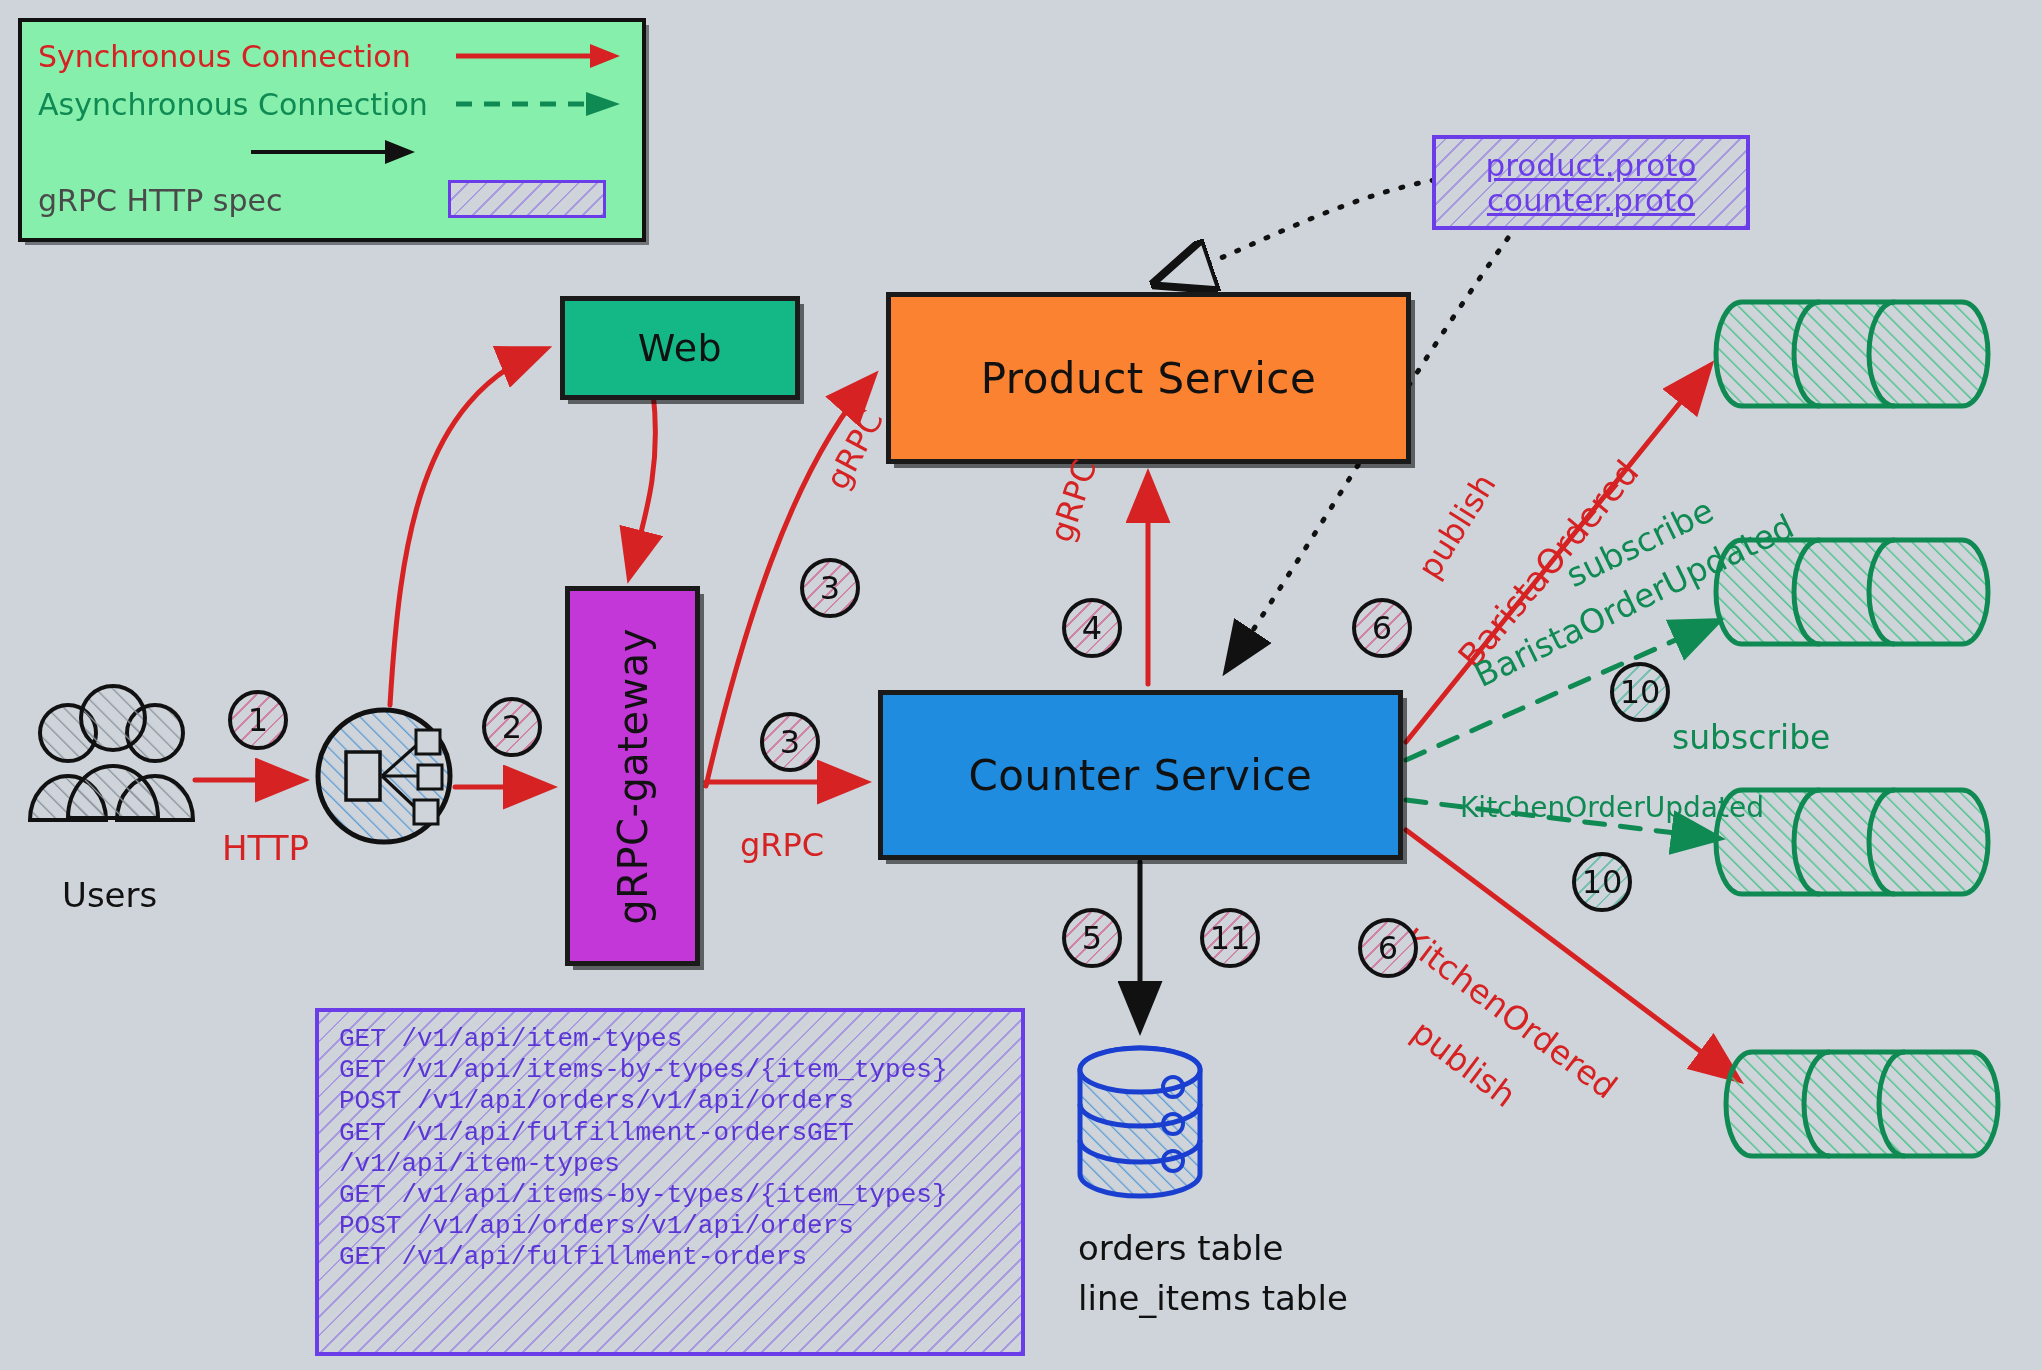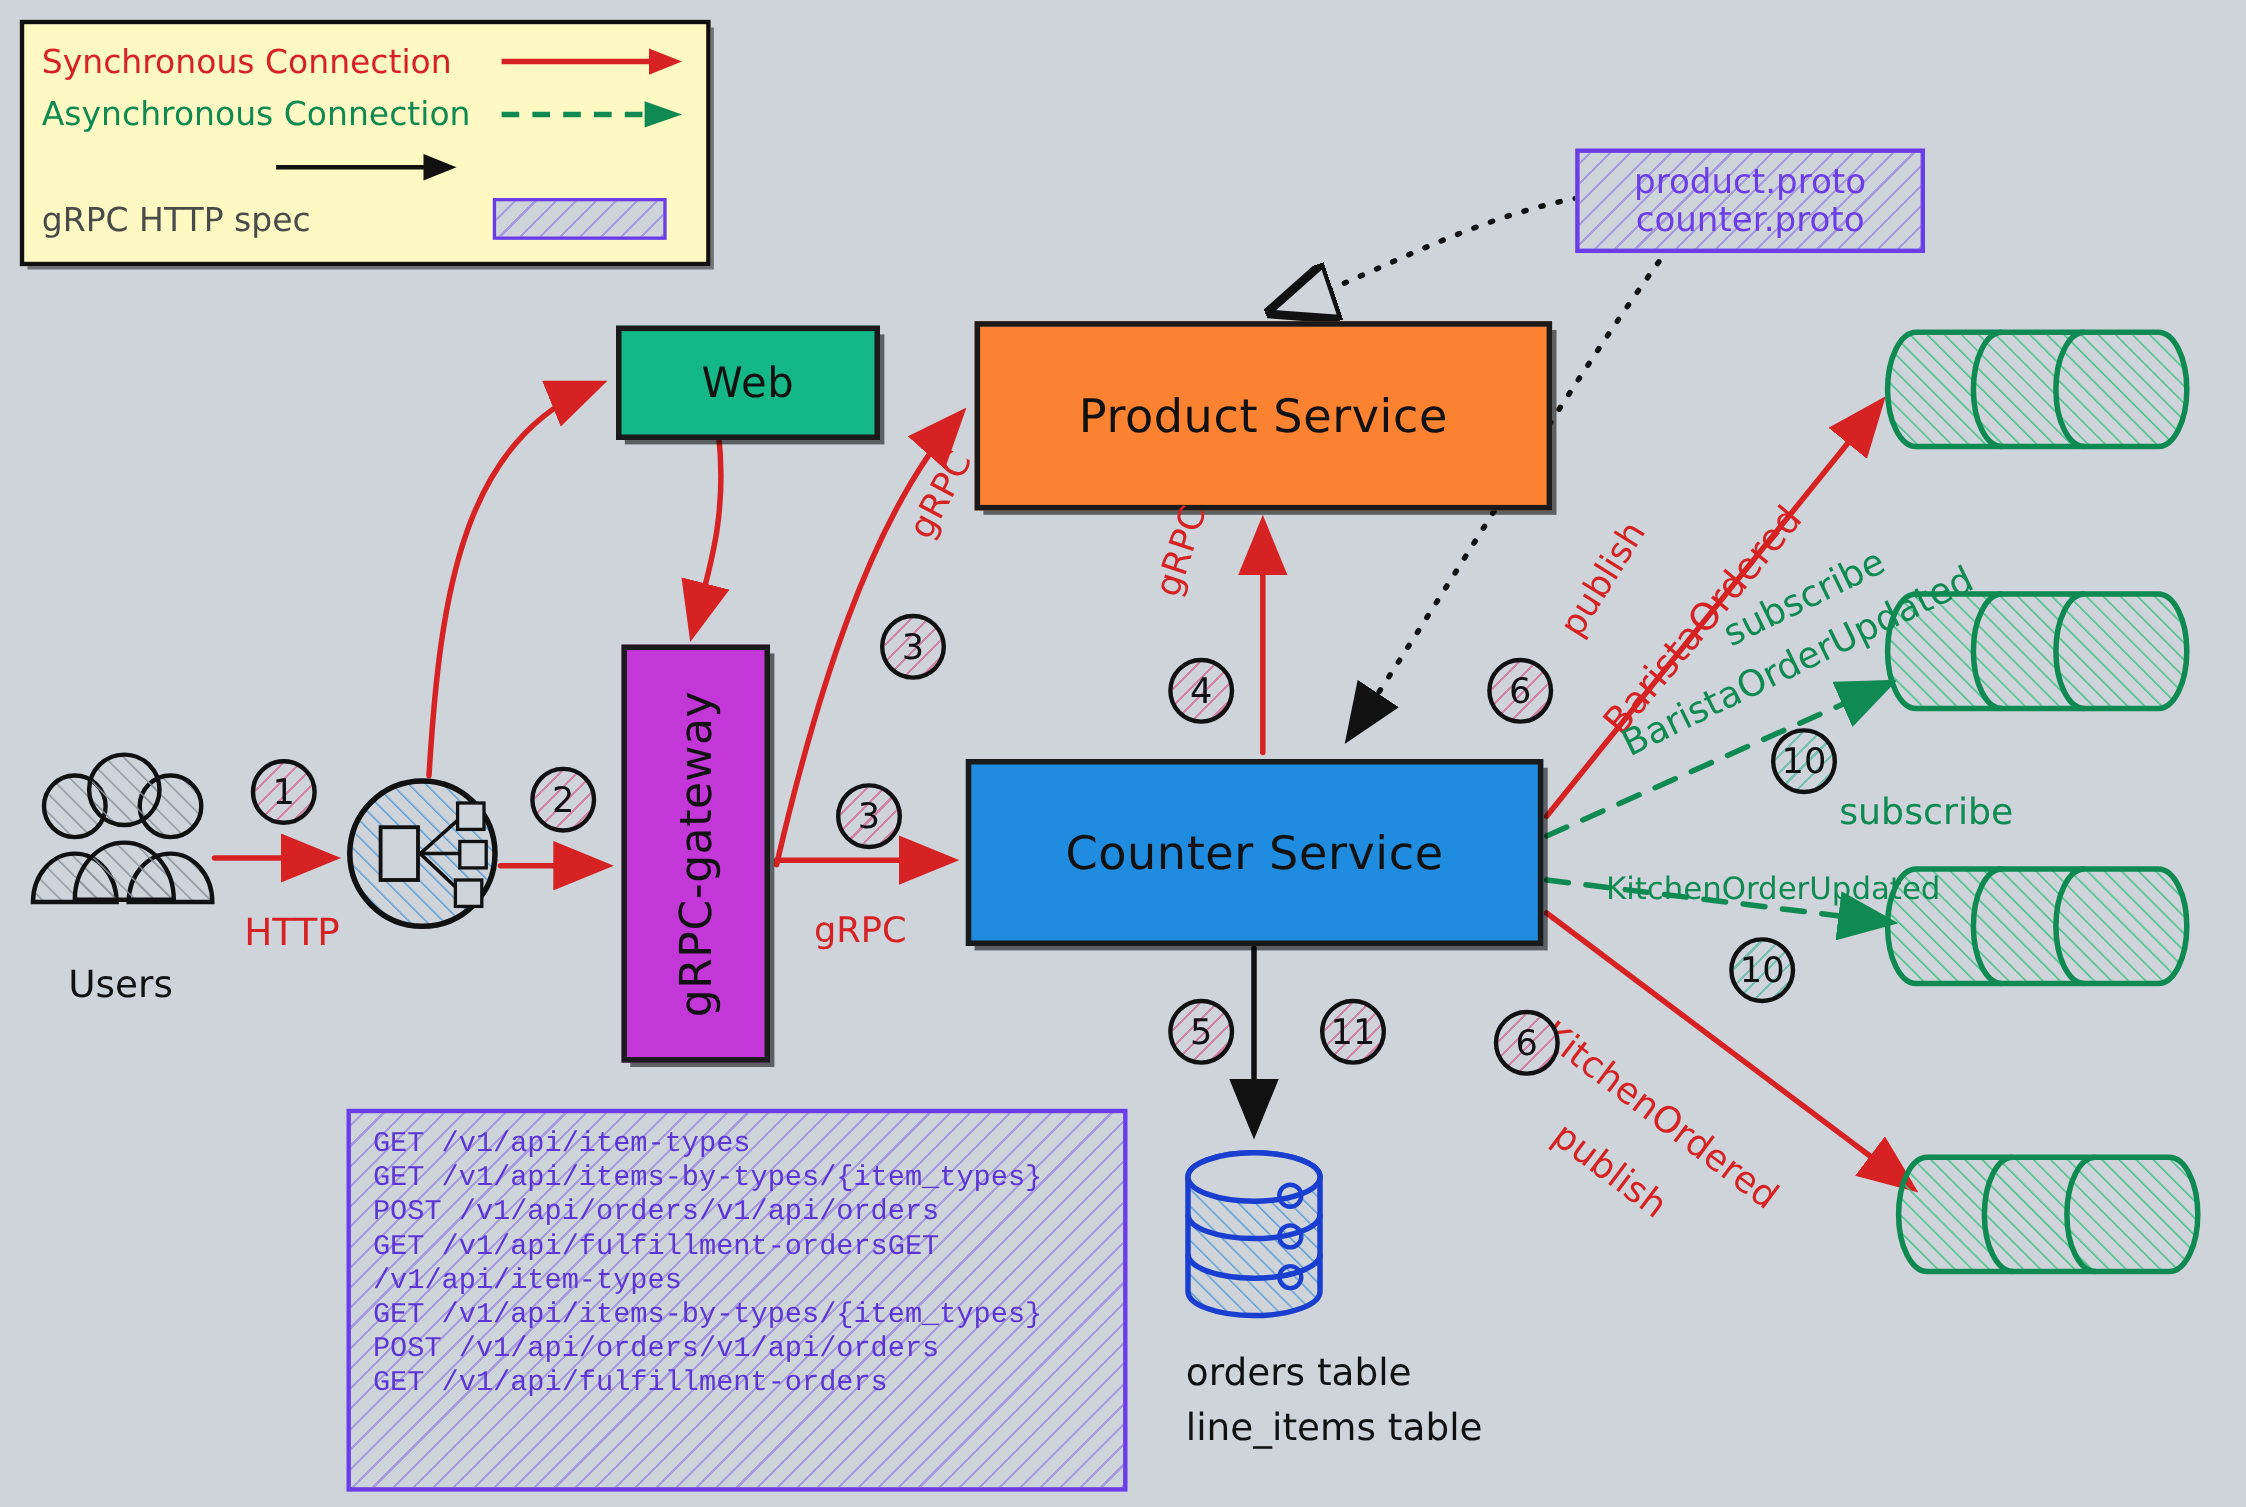"Synchronous Connection" #legend { background: #fef9c3 -> #86efac }
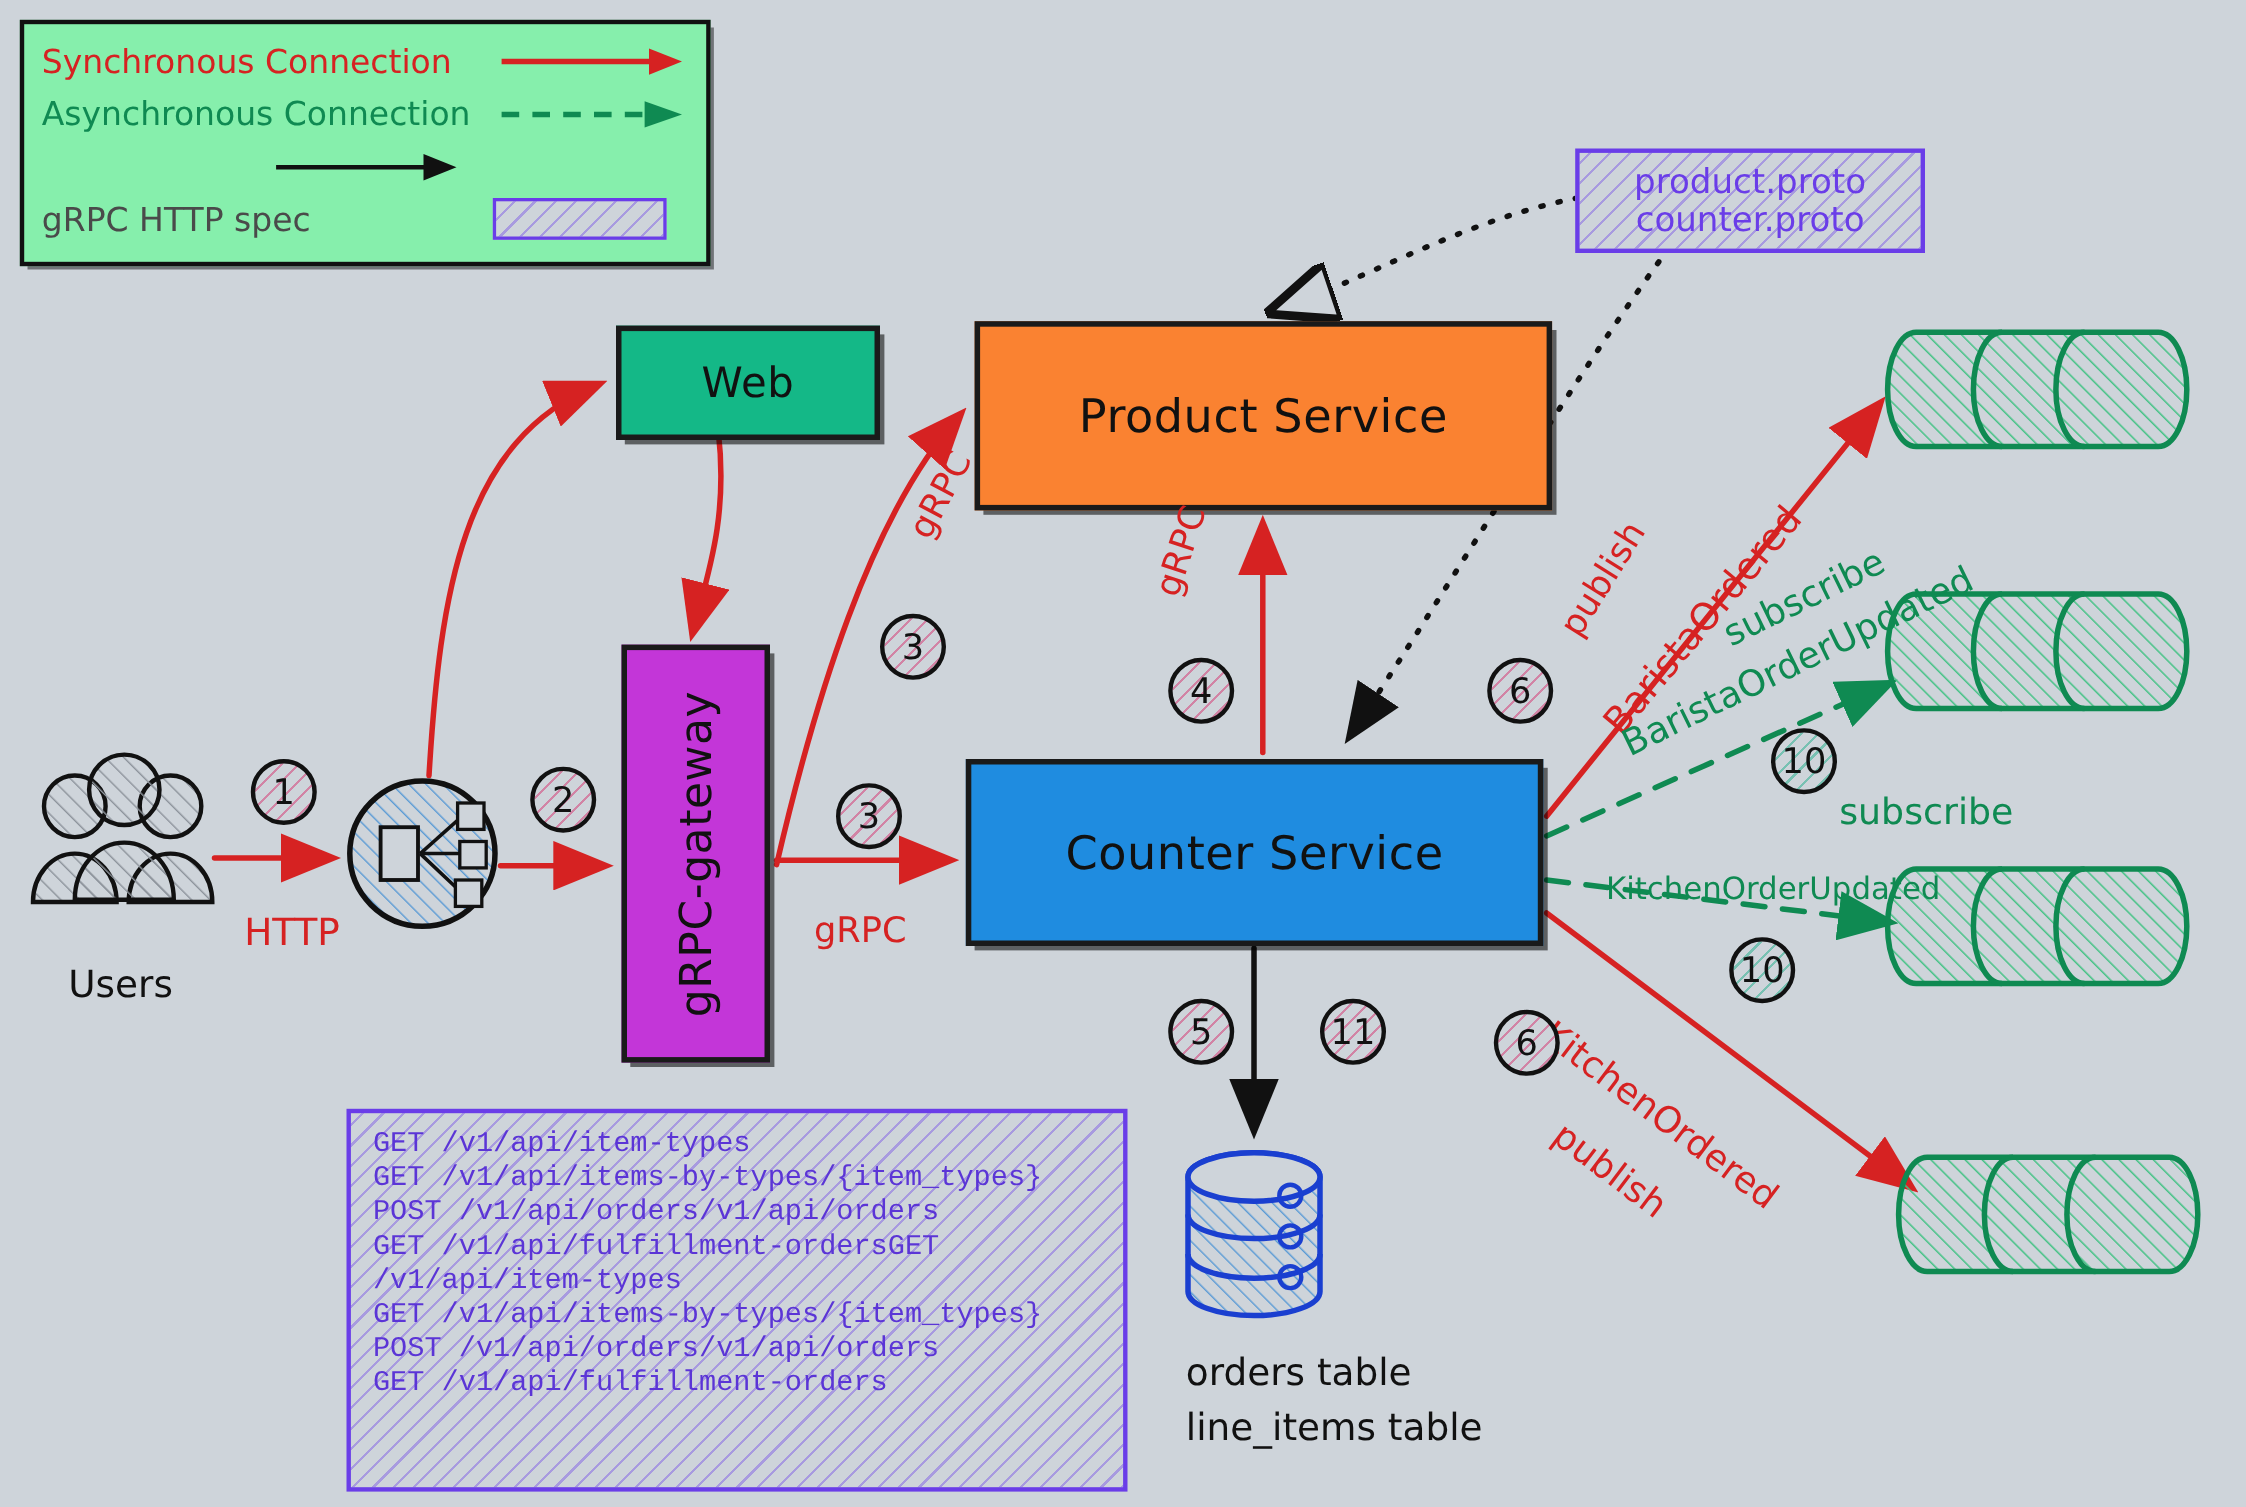"product.proto" .proto-line { text-decoration: none -> underline }
